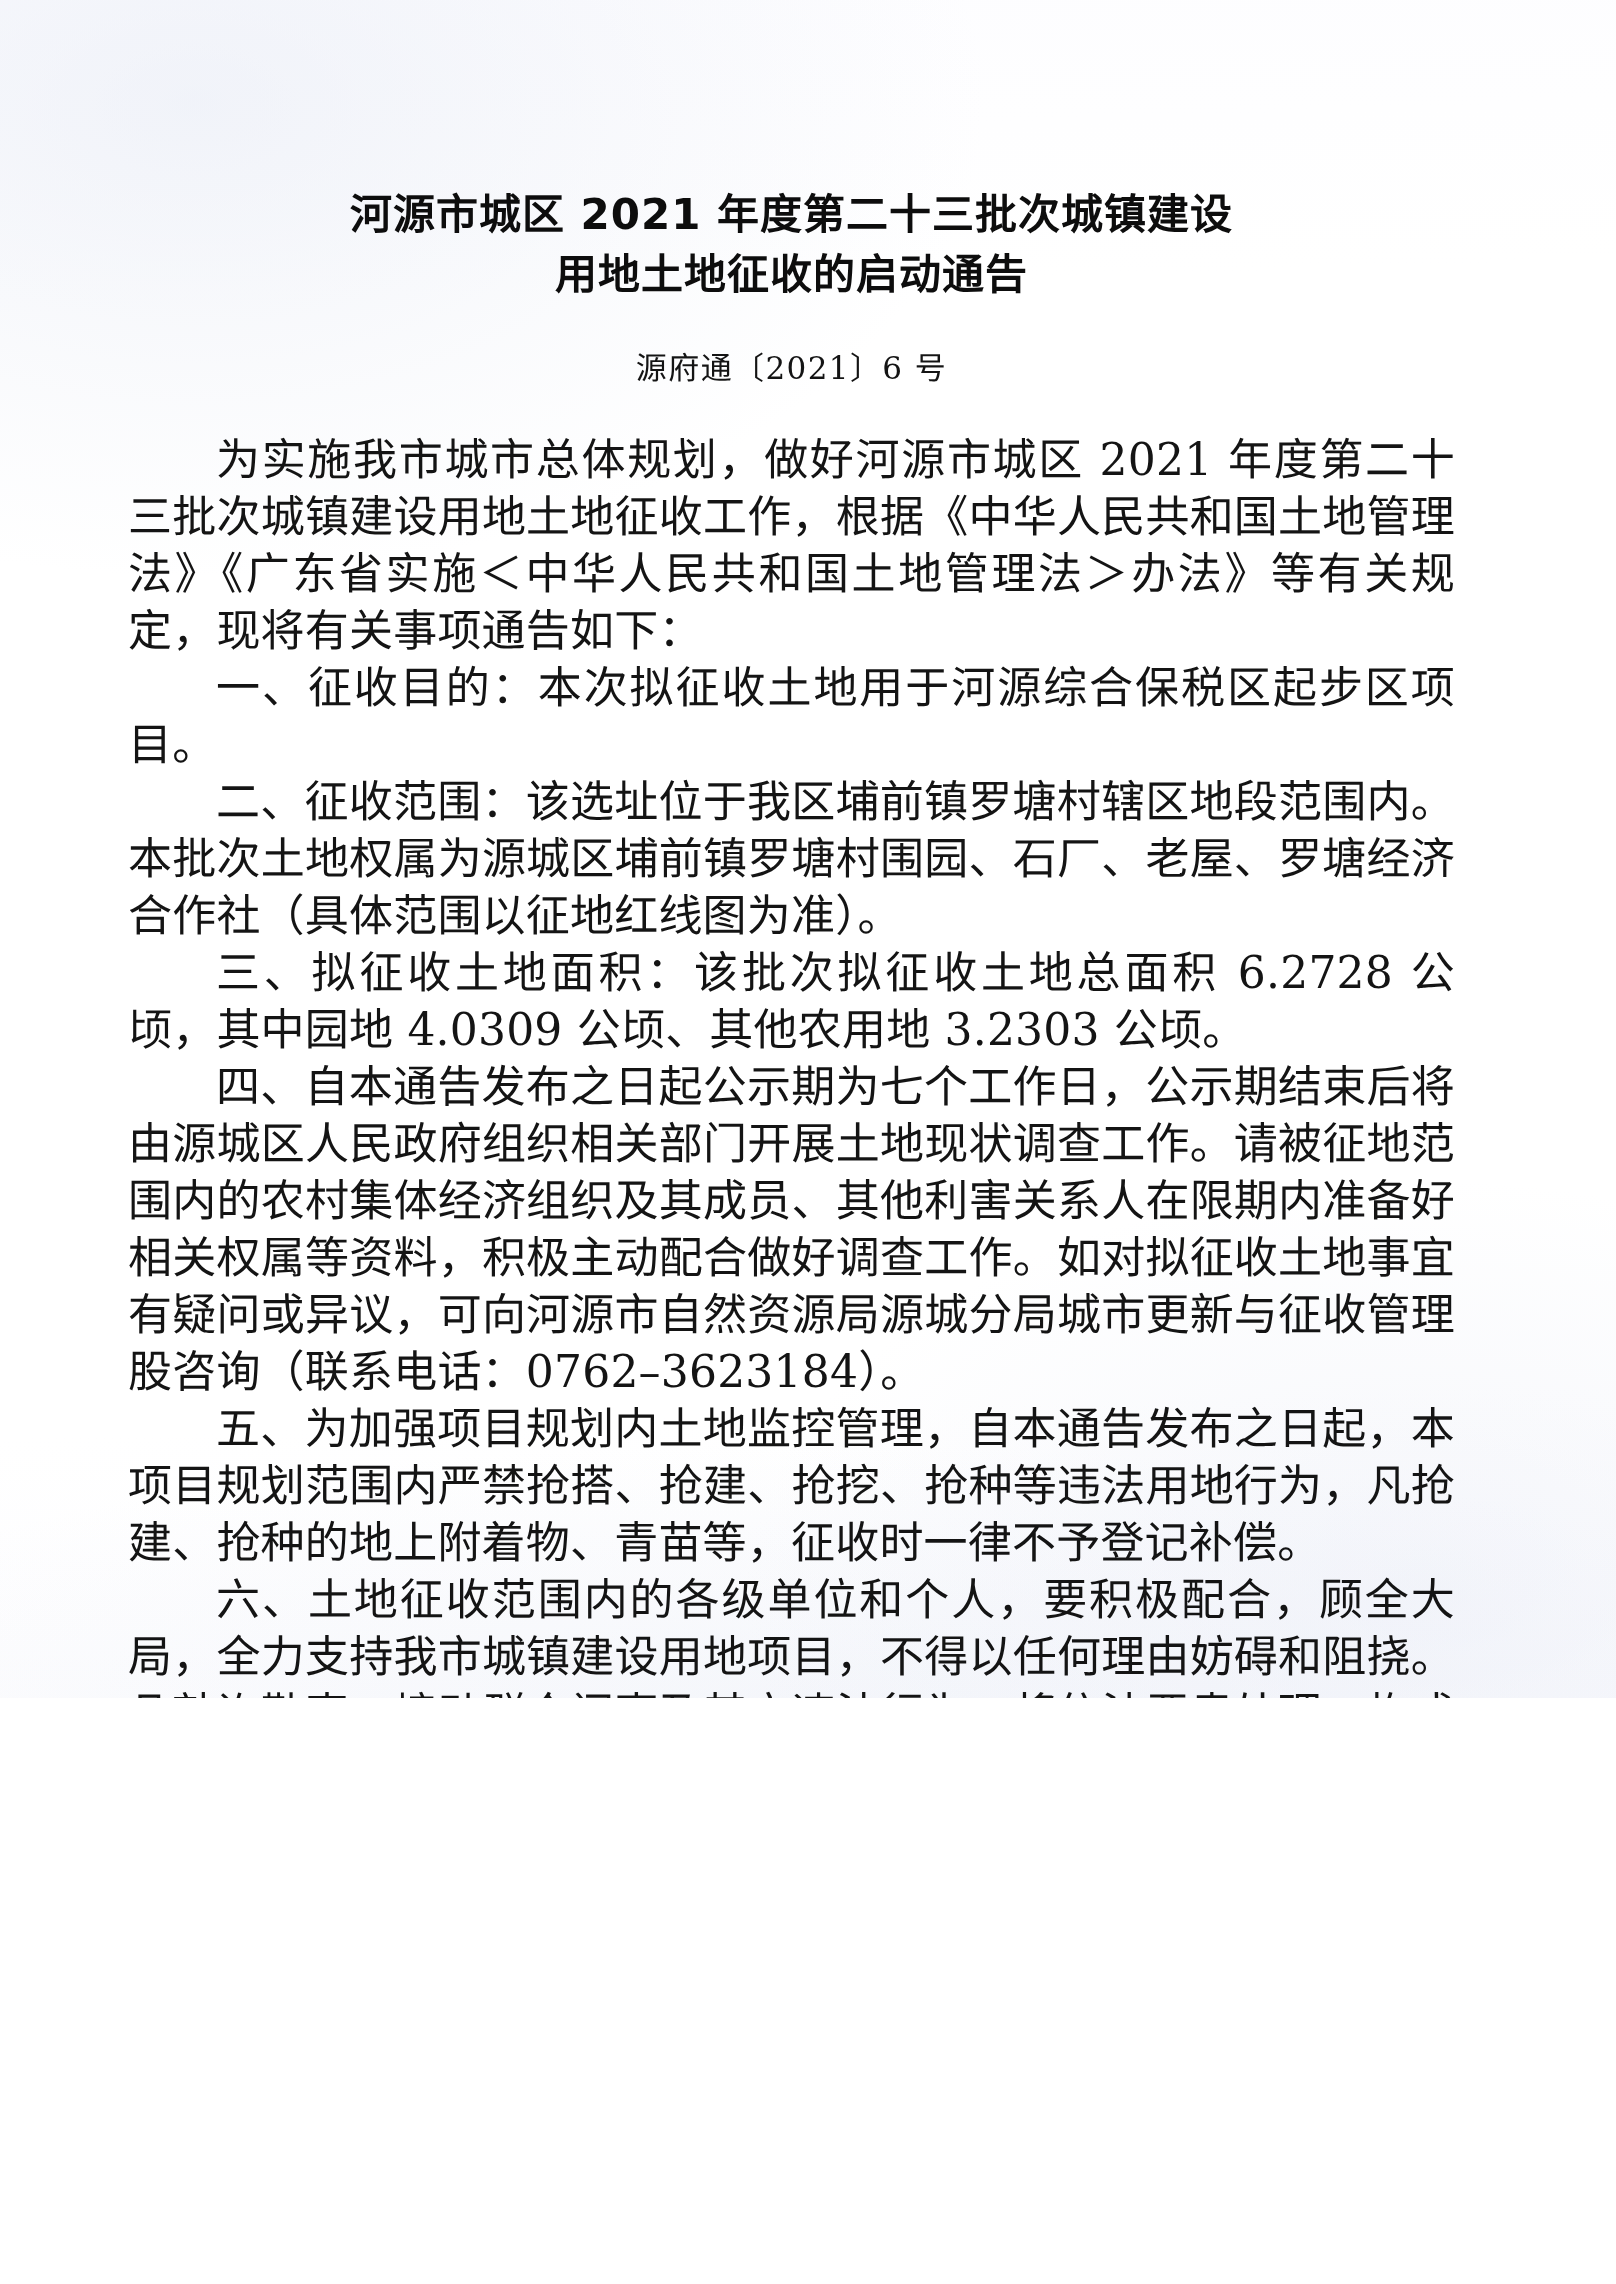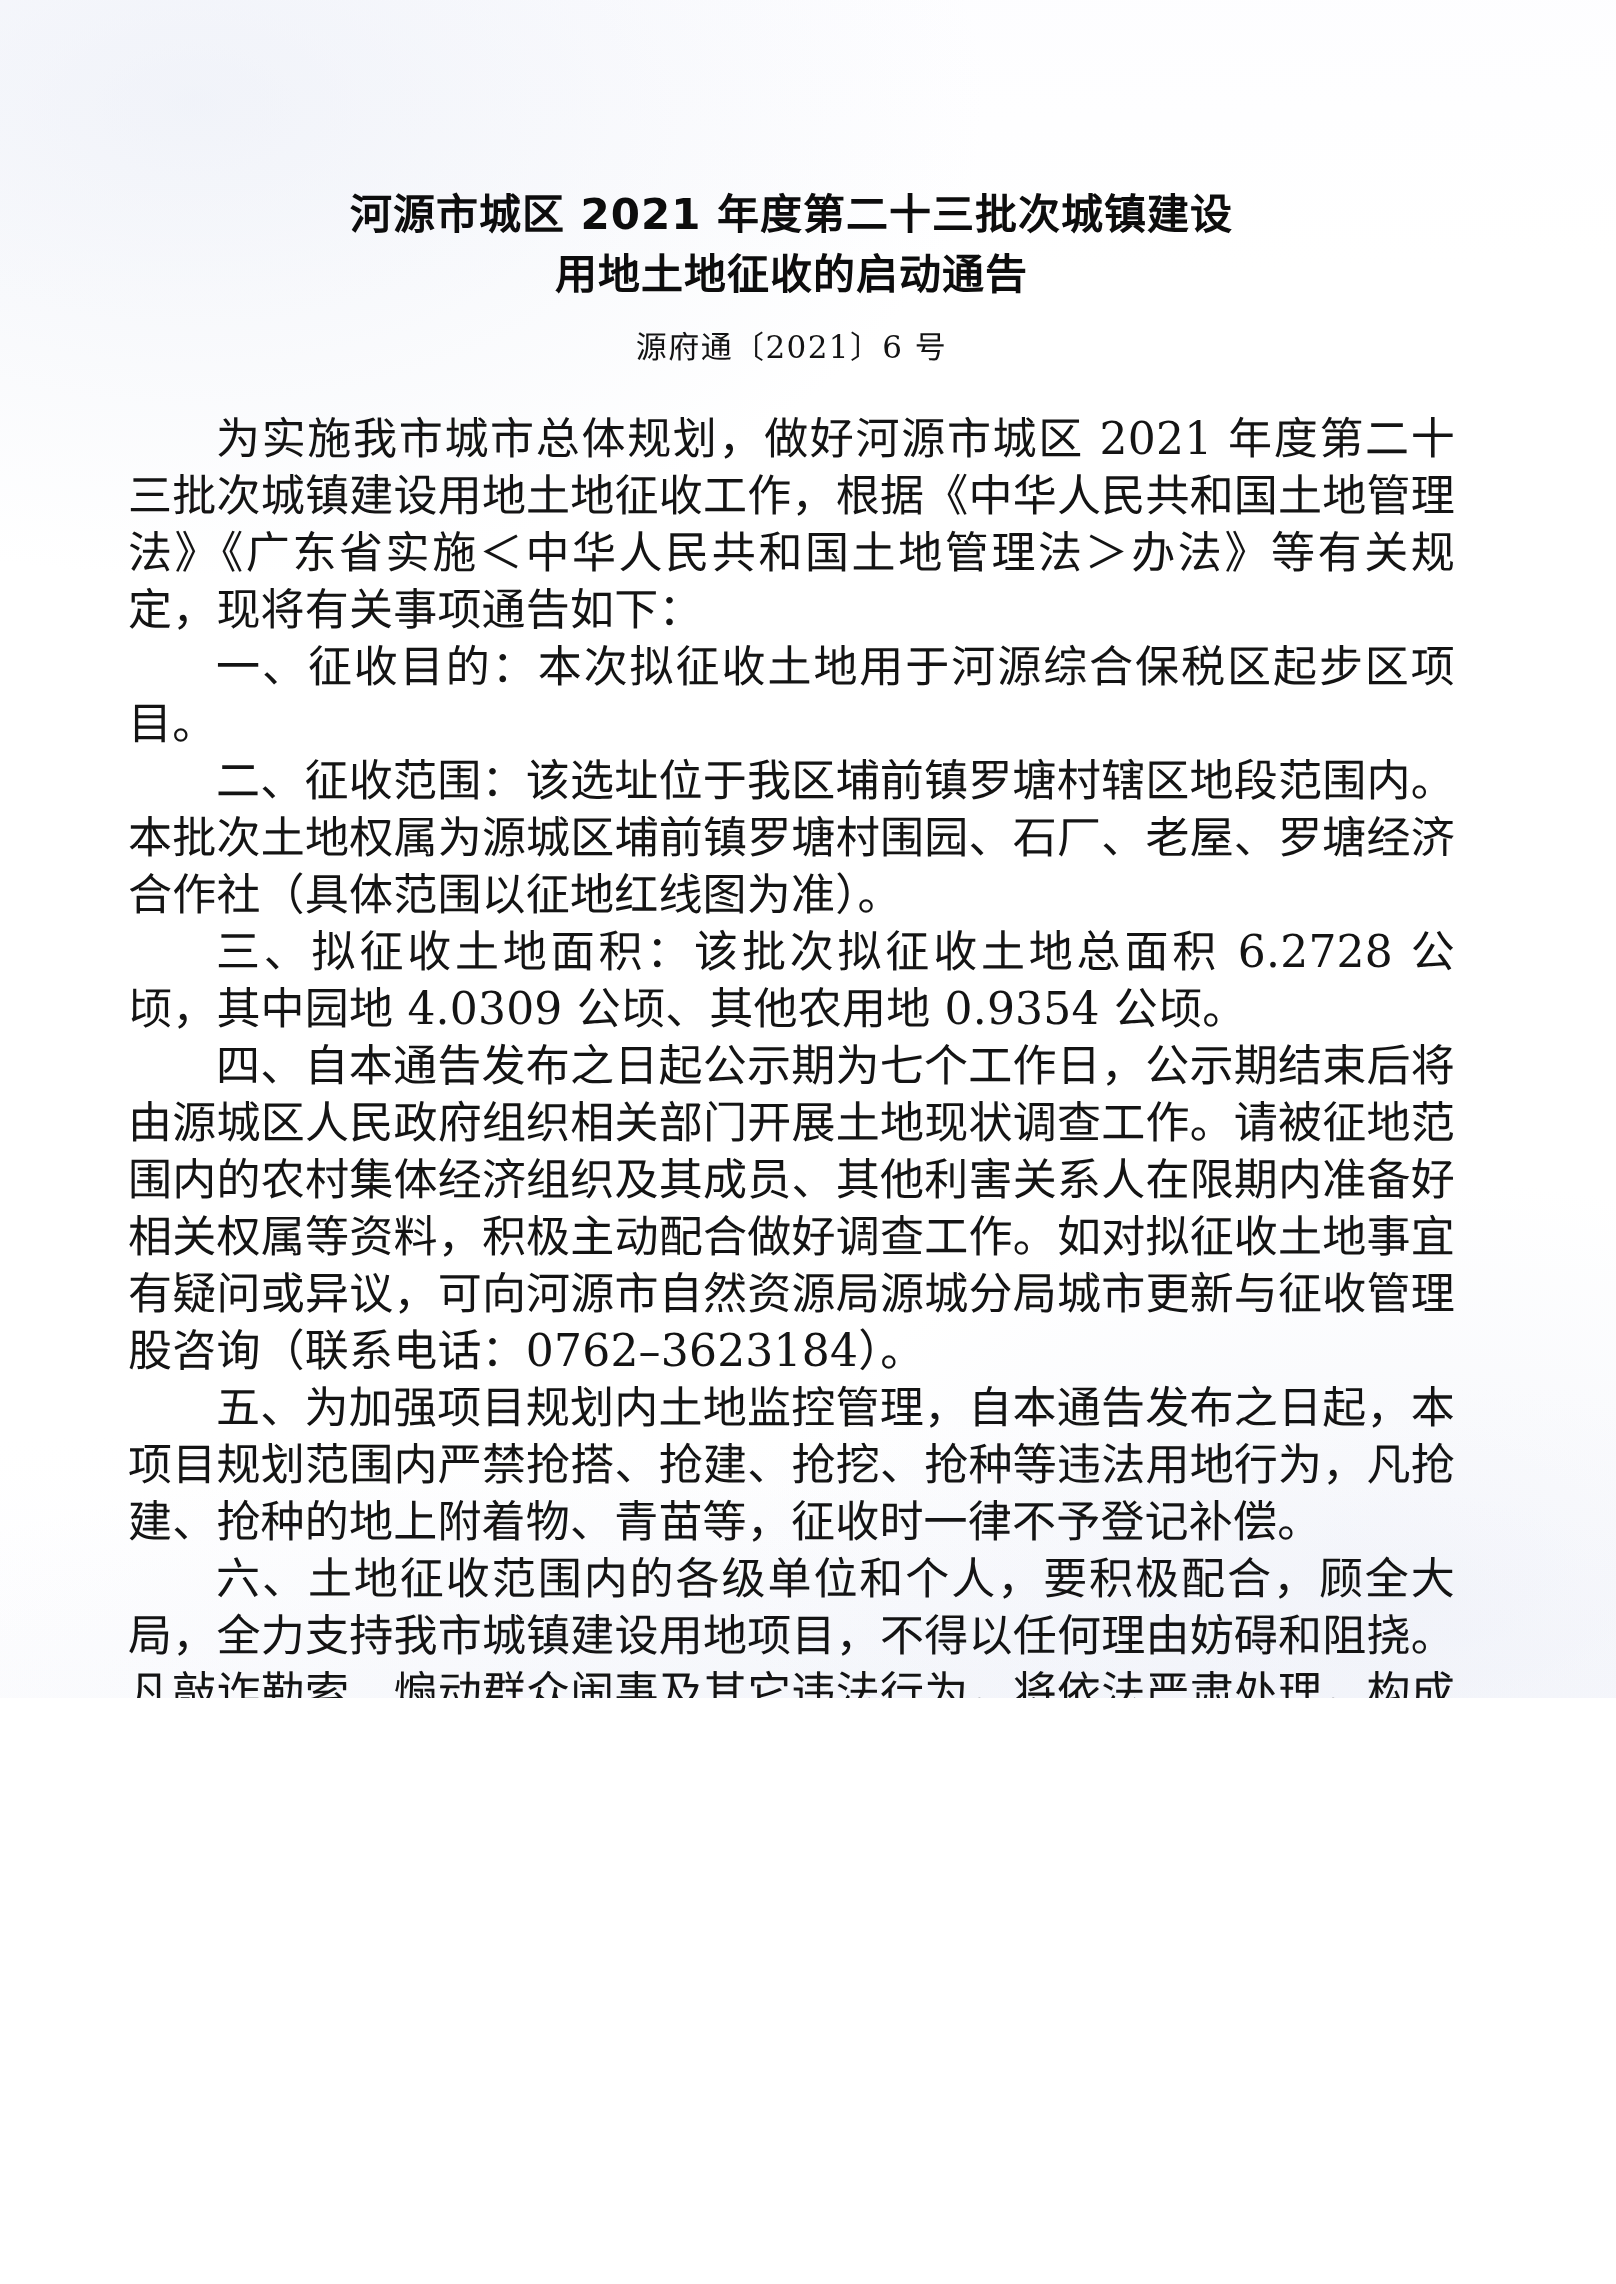"源府通〔2021〕6 号" .doc-number { margin-top: 22px -> 43px }
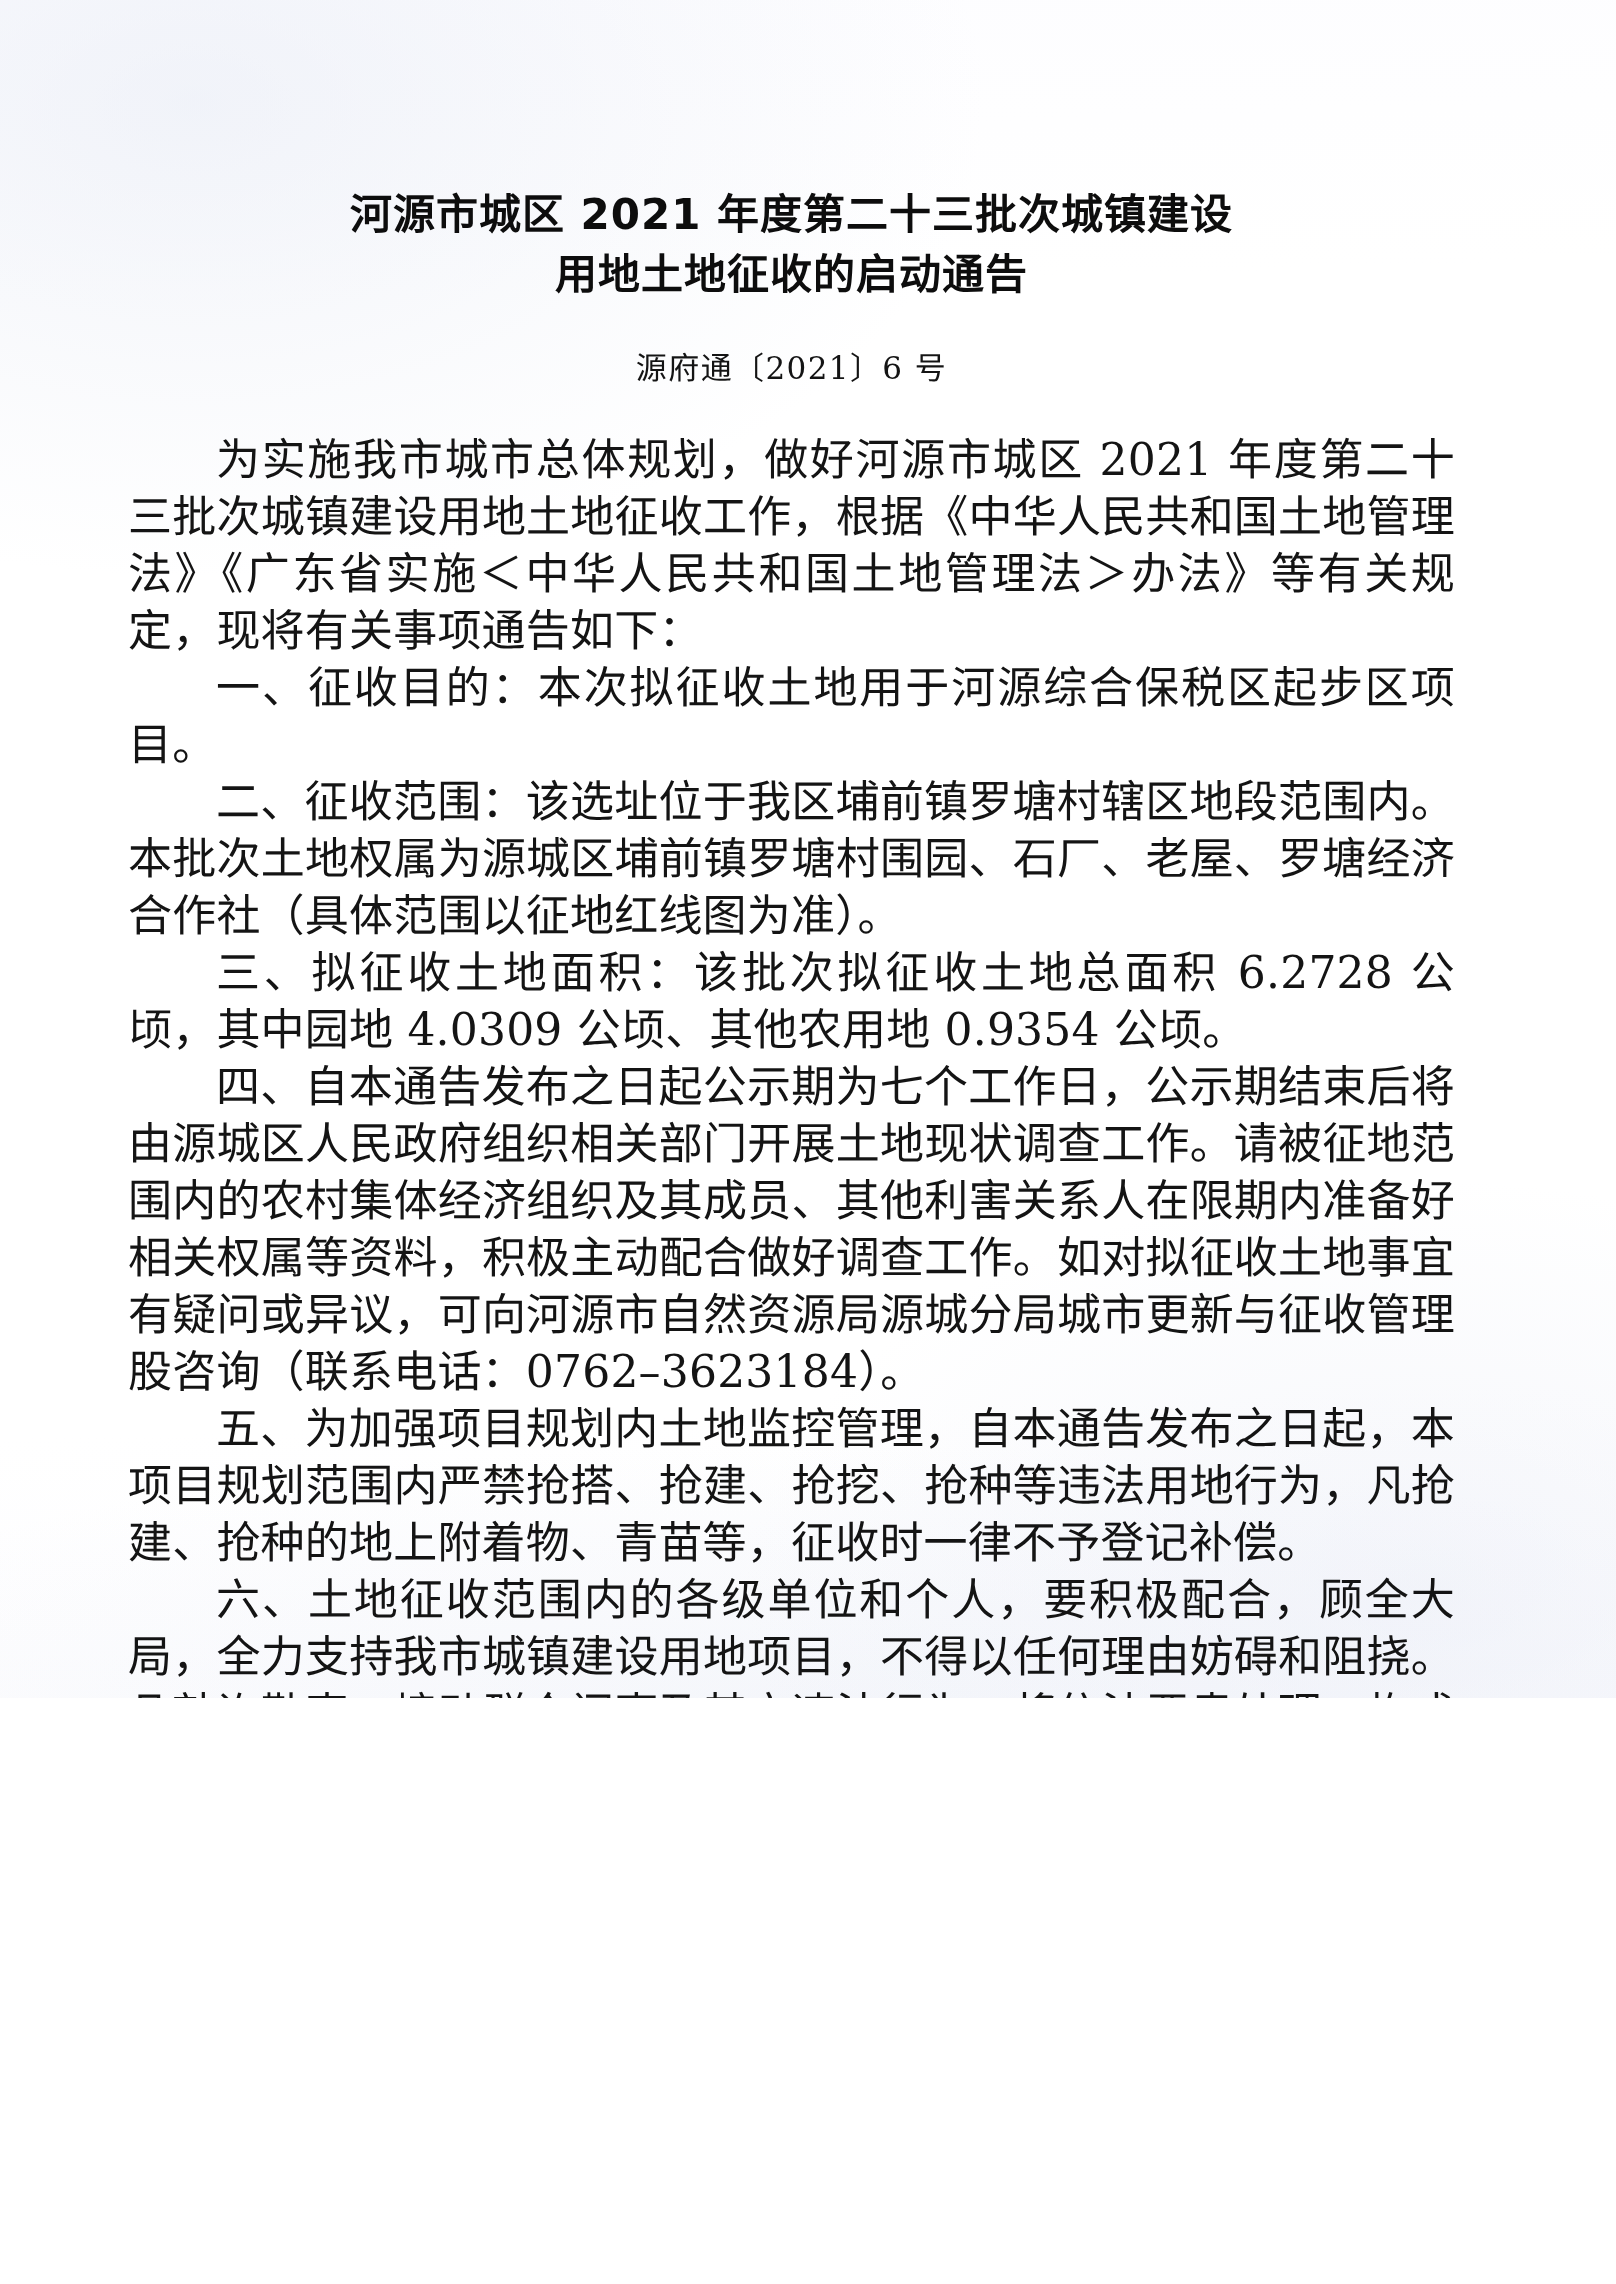"三、拟征收土地面积：该批次拟征收土地总面积 6.2728 公顷，其中园地" p.para { text: 0.9354 -> 3.2303 }
